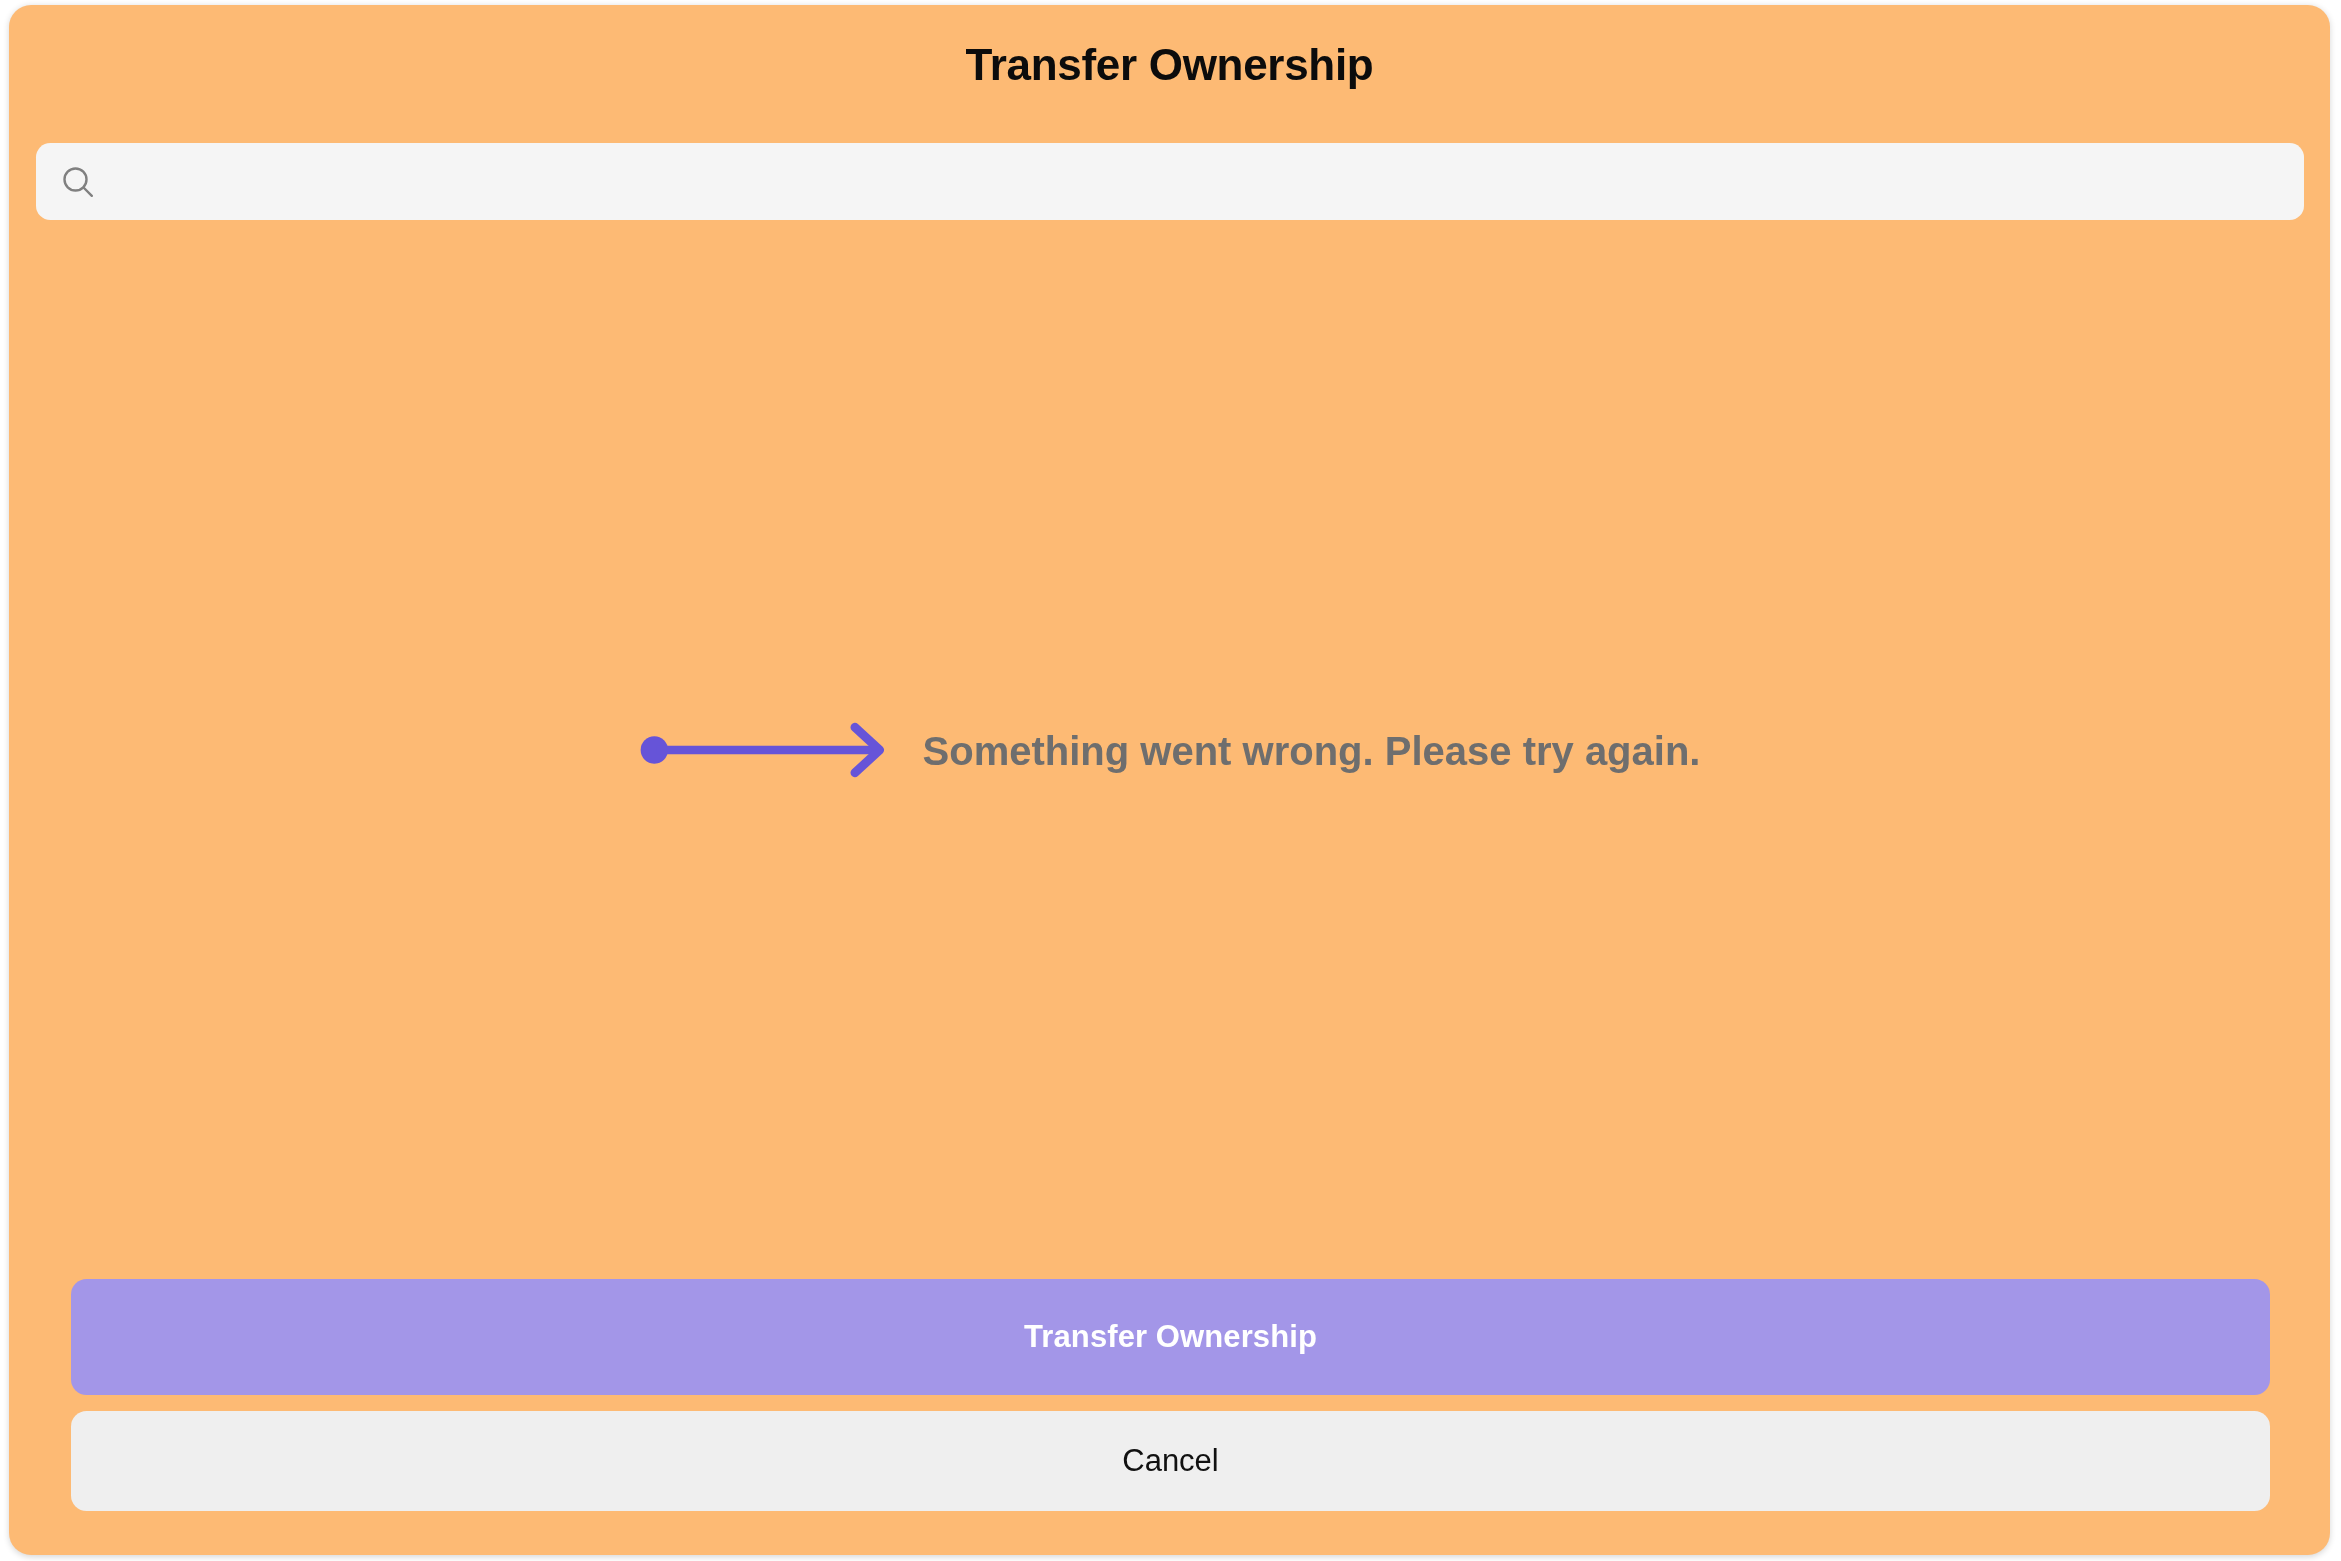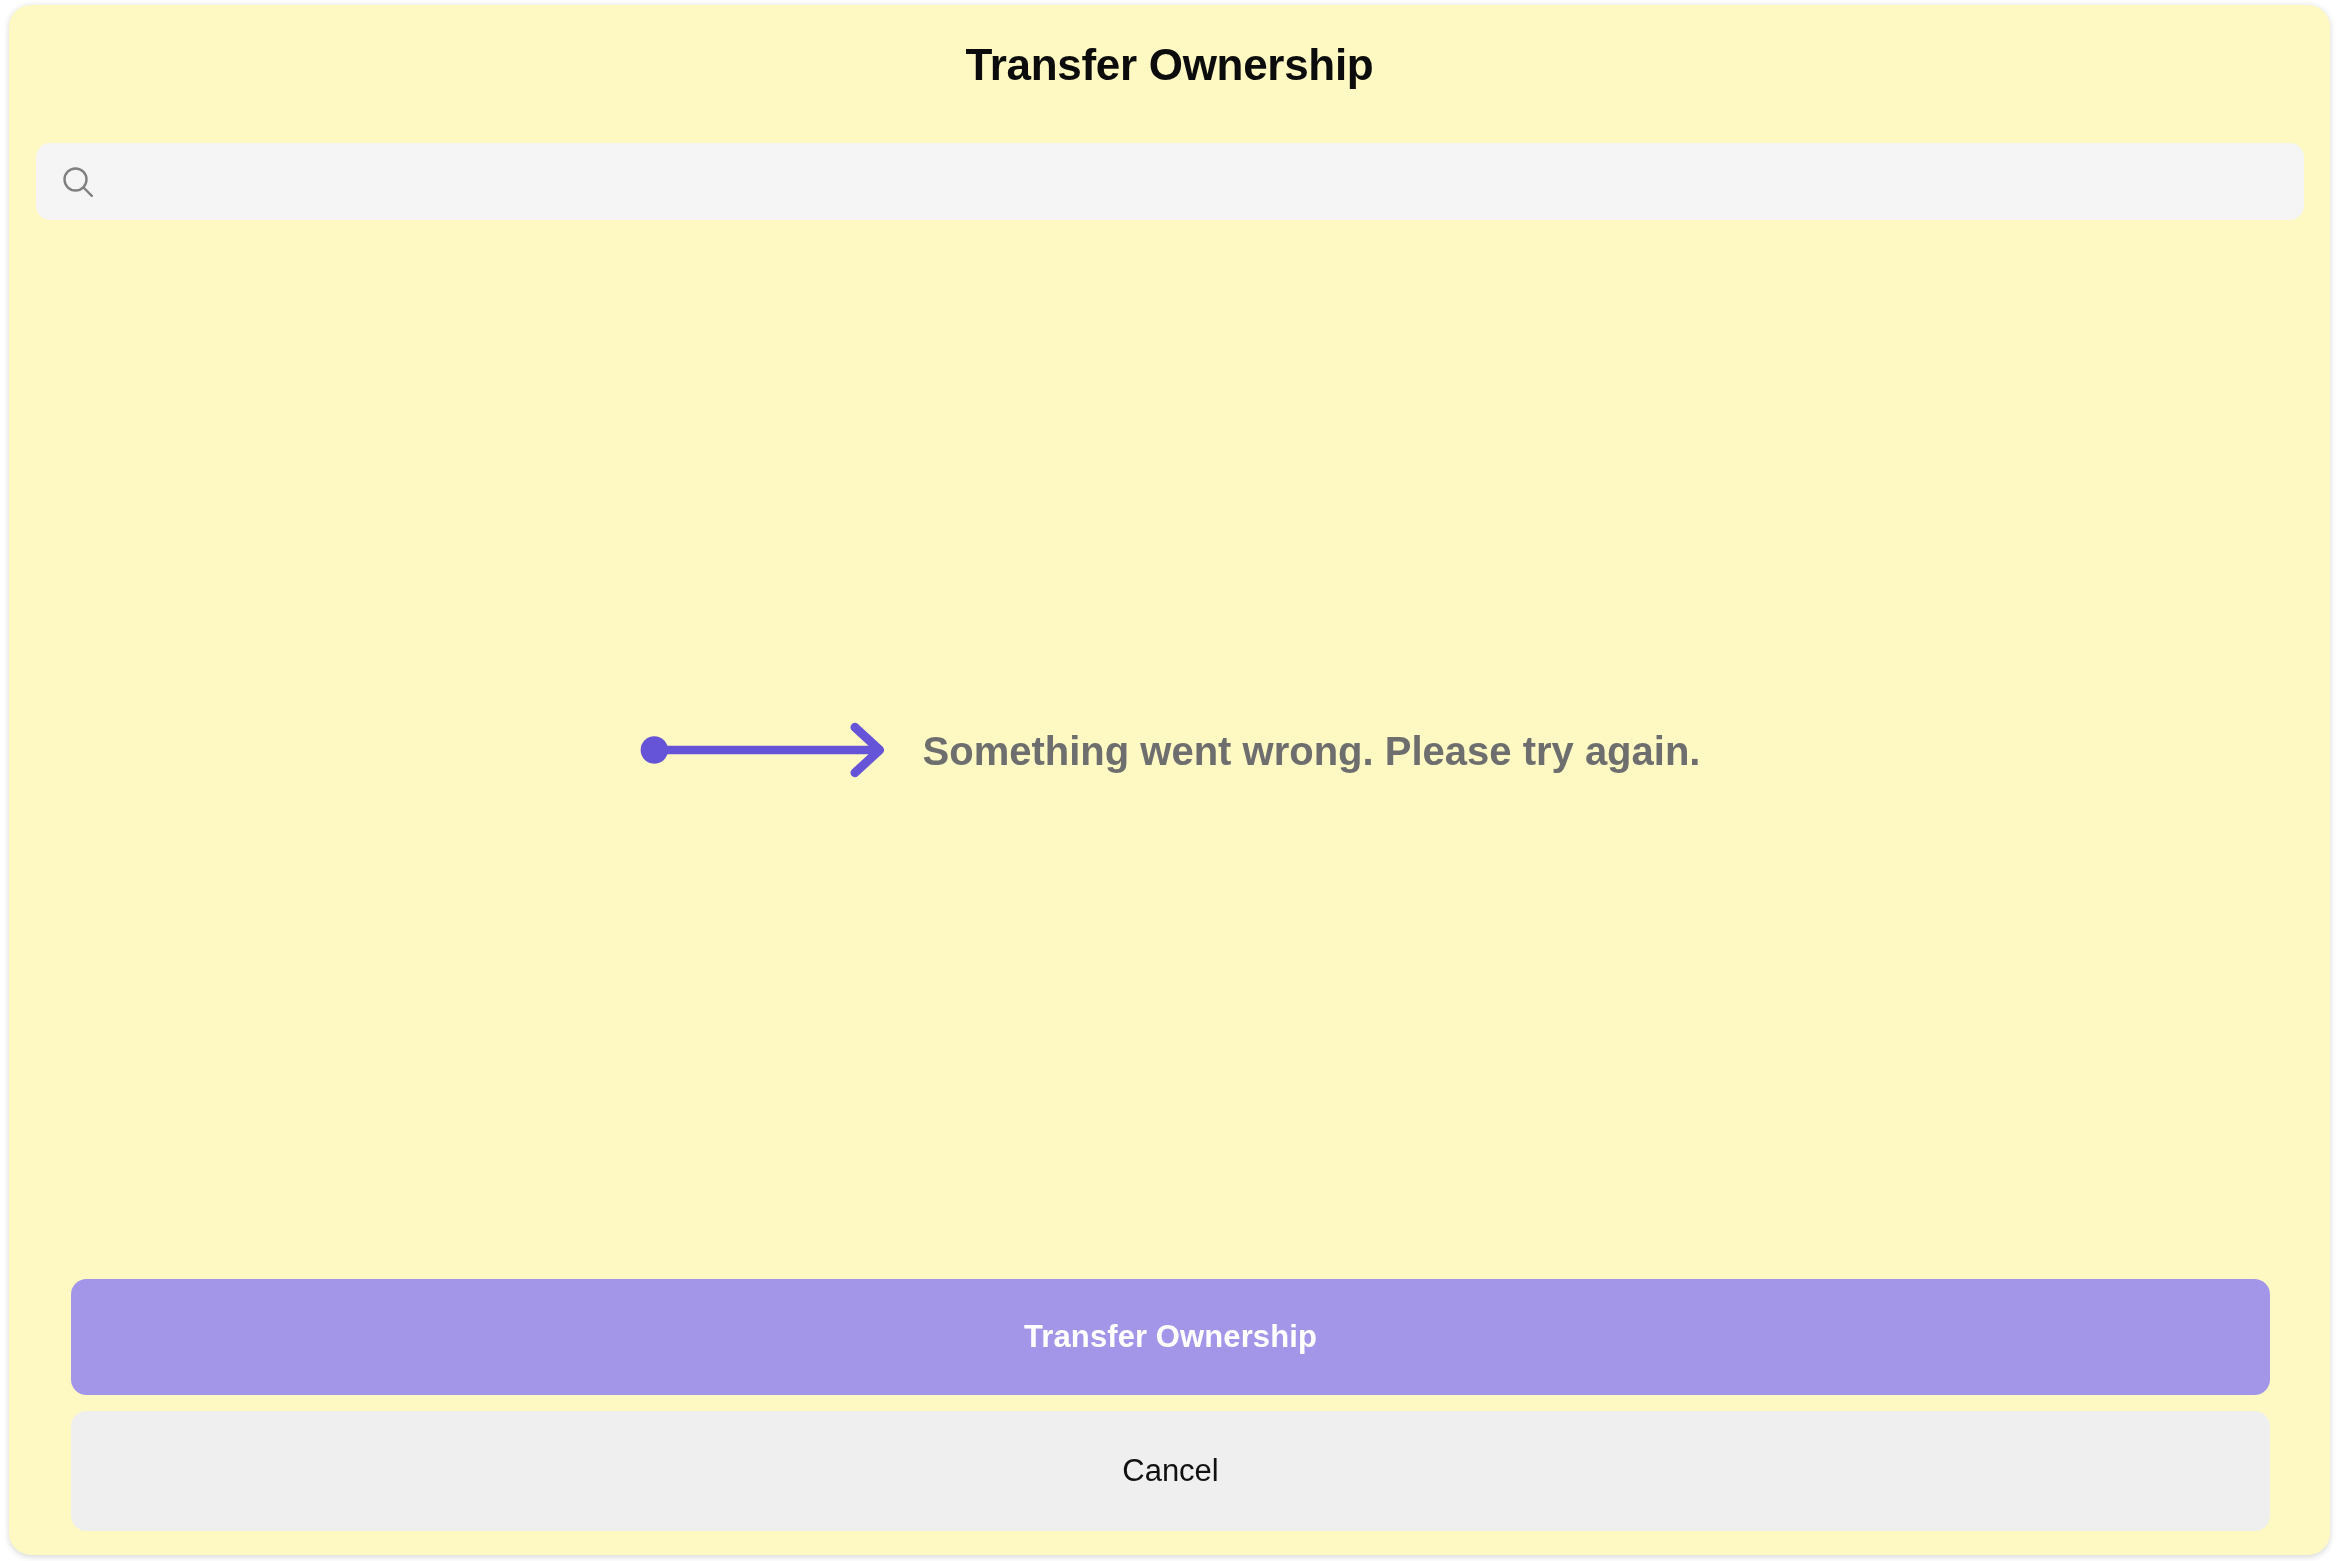"Transfer Ownership" .modal-dialog { background: #fef9c3 -> #fdba74 }
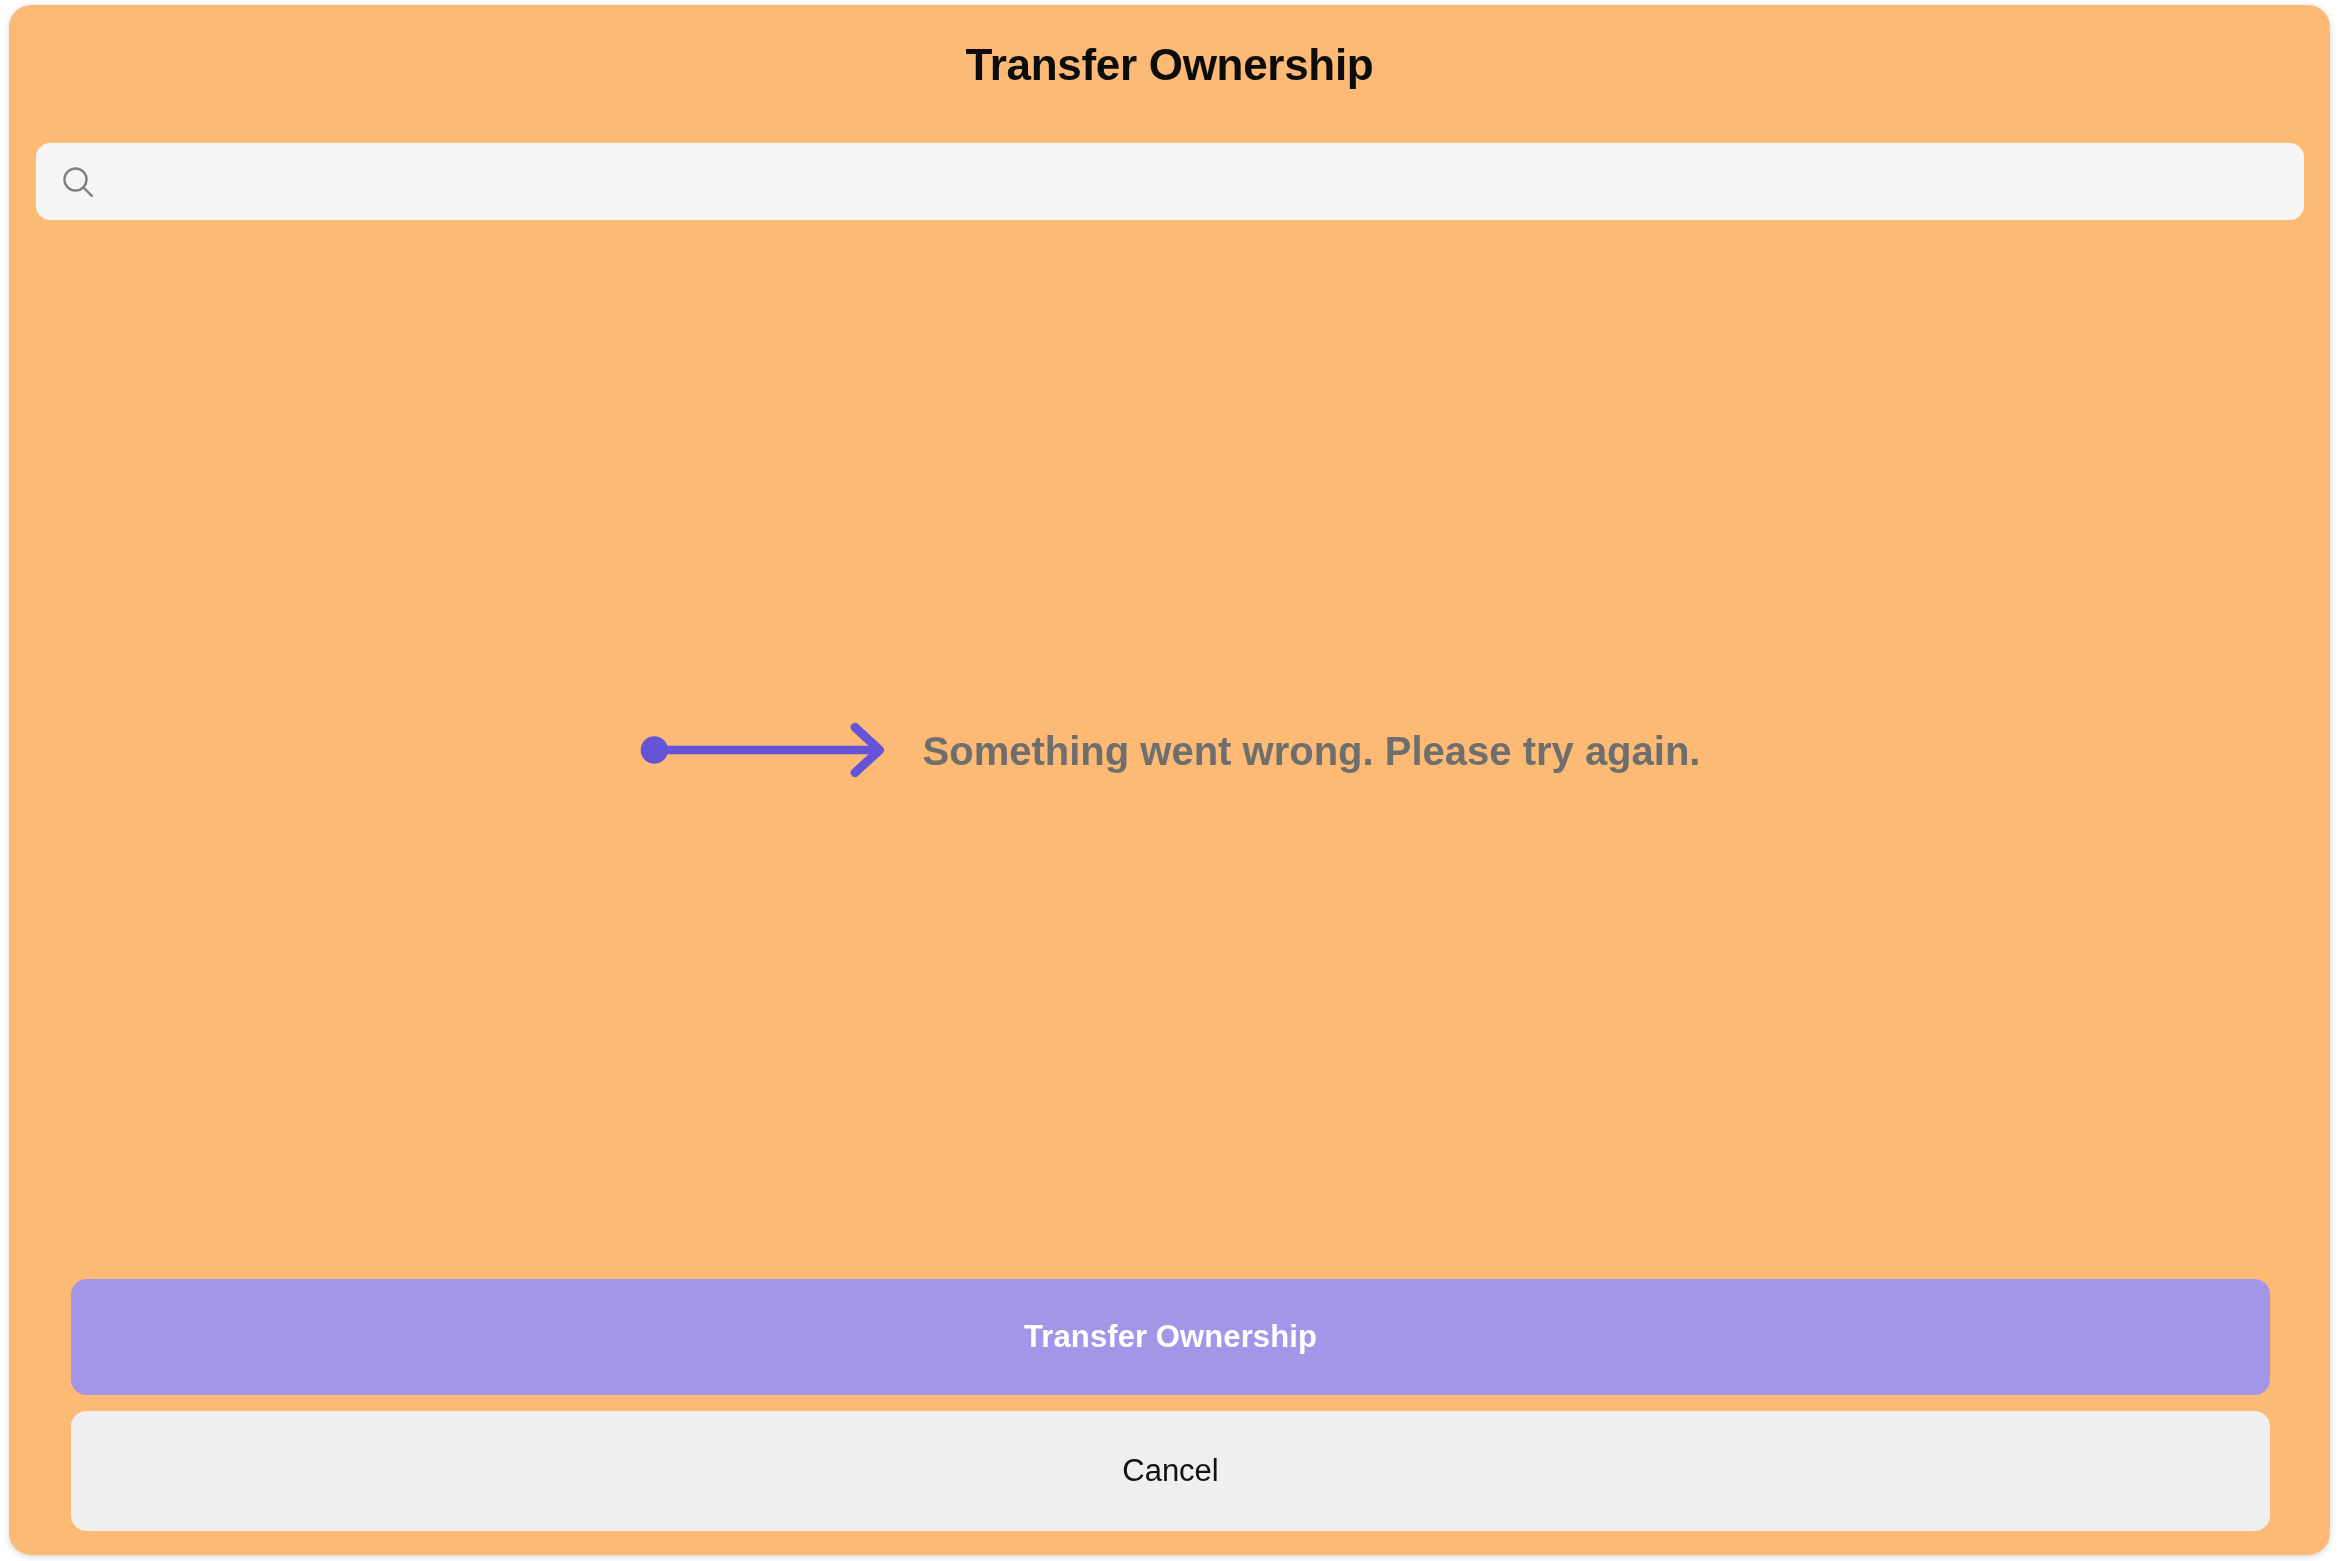"Cancel" .btn-secondary { height: 120px -> 100px }
